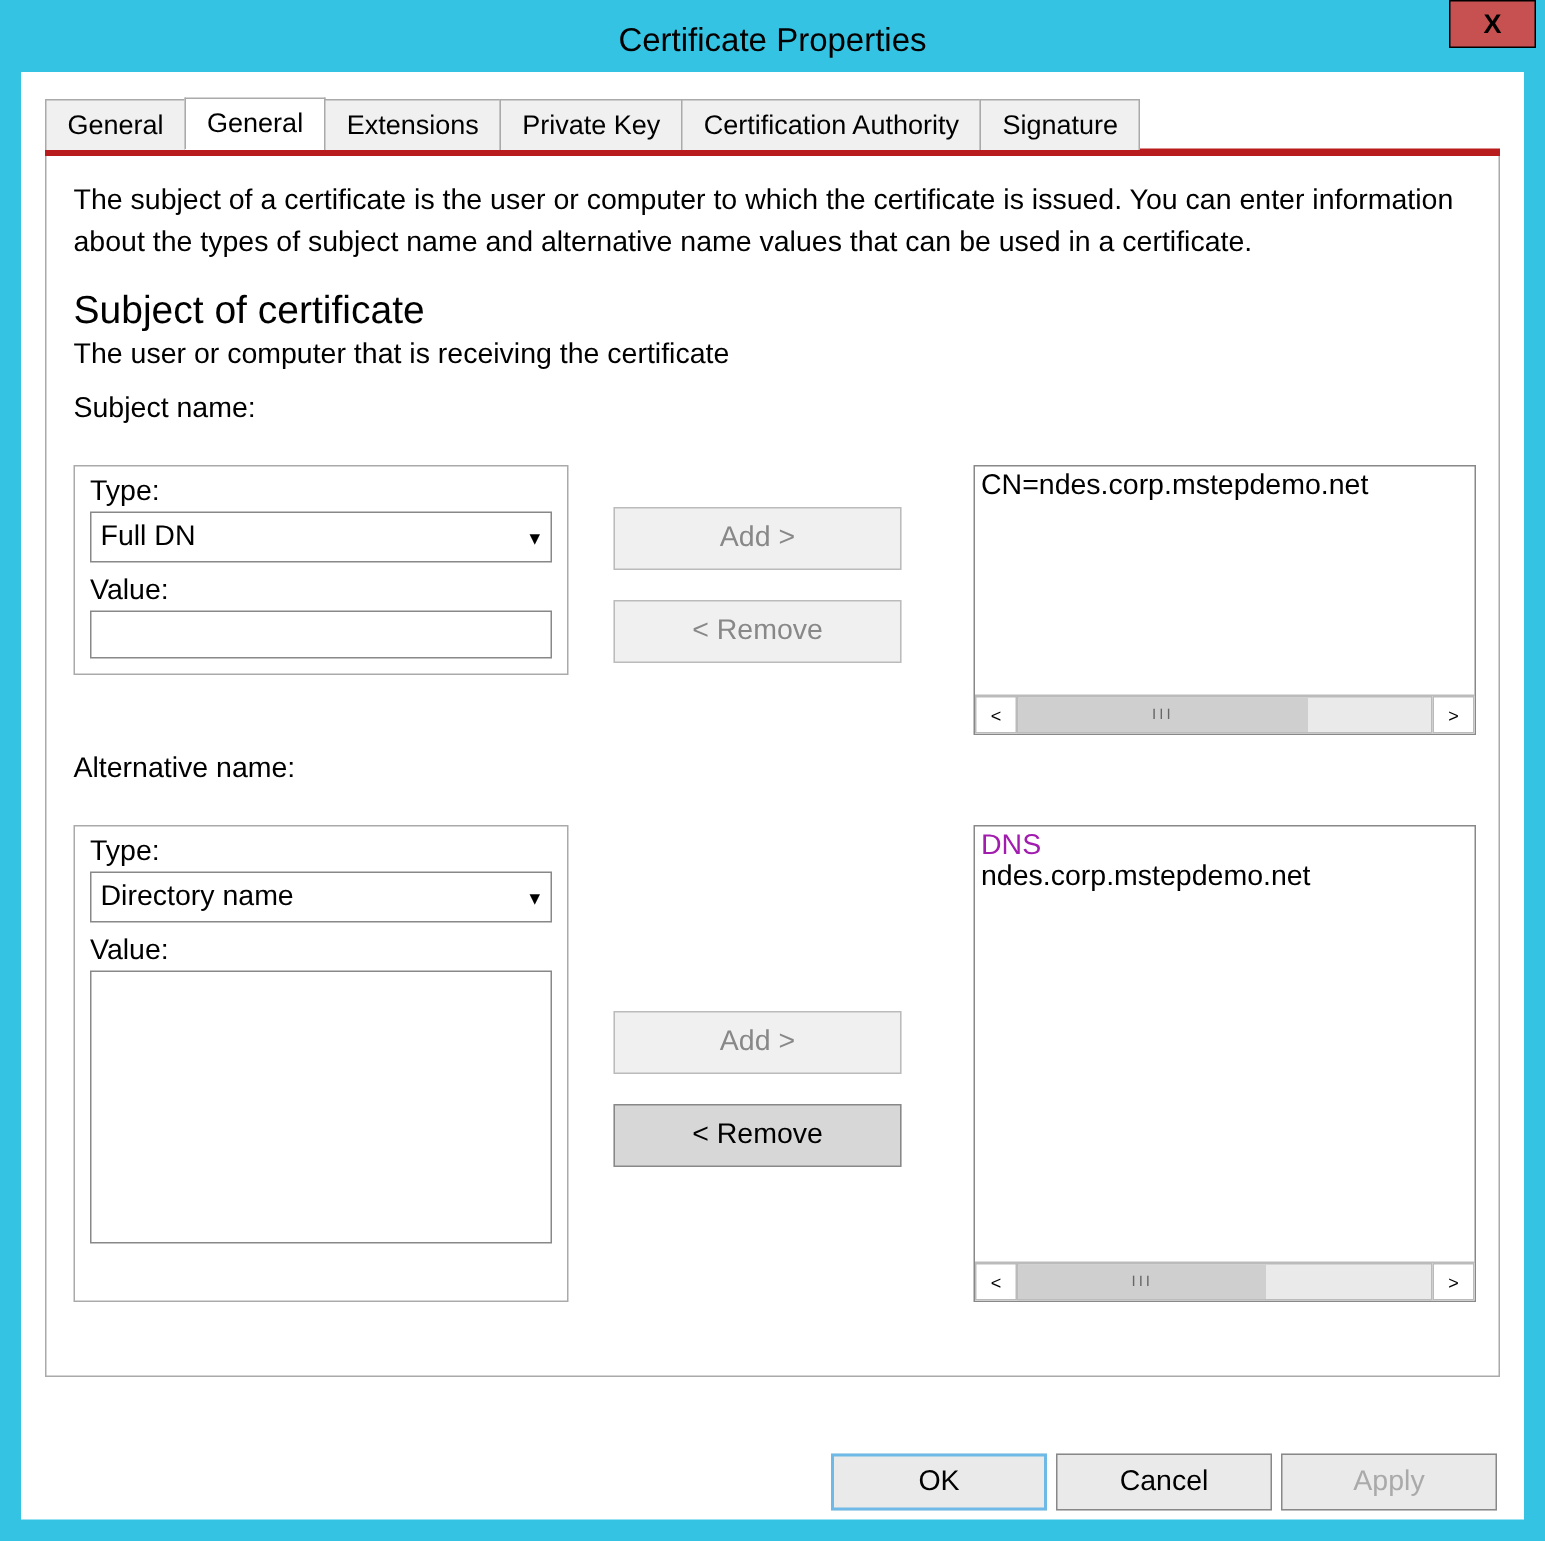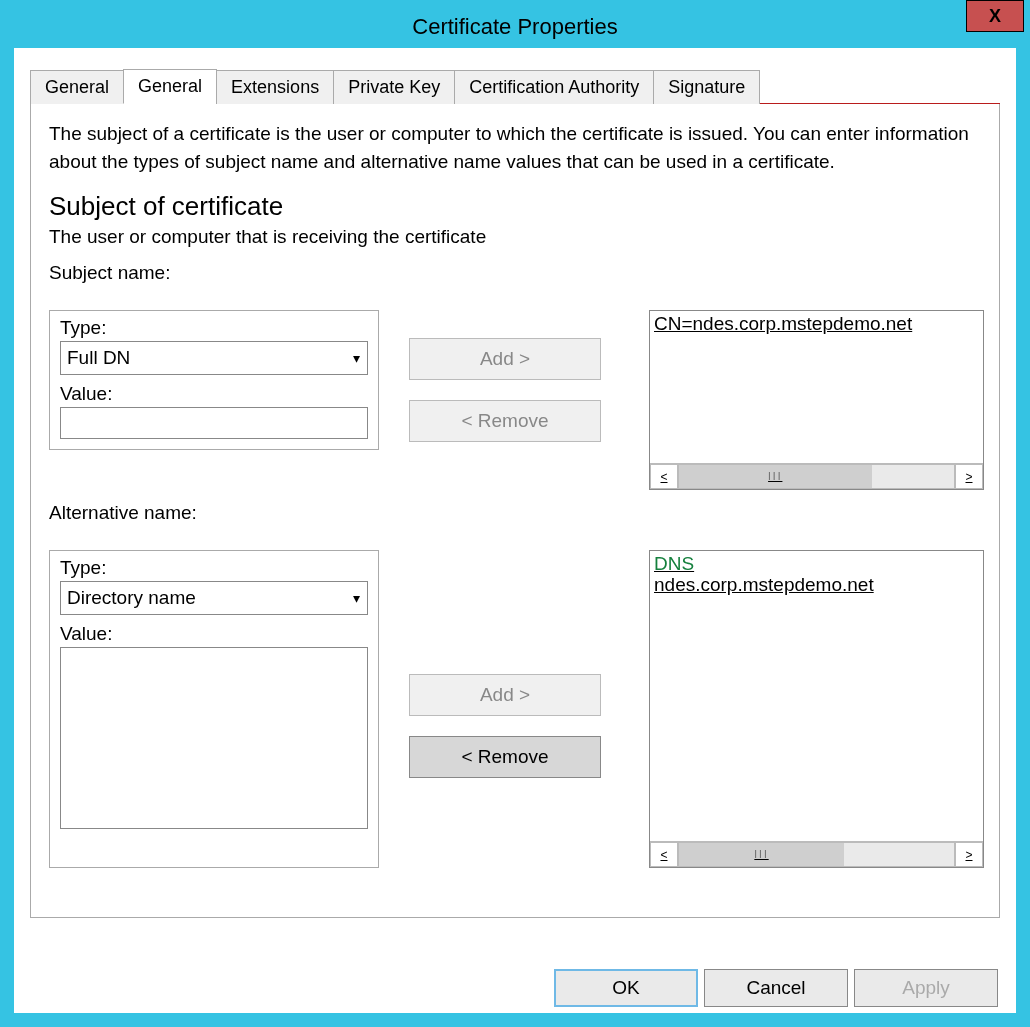"General" .tab-row { border-bottom: 1px solid #b91c1c -> 5px solid #b91c1c }
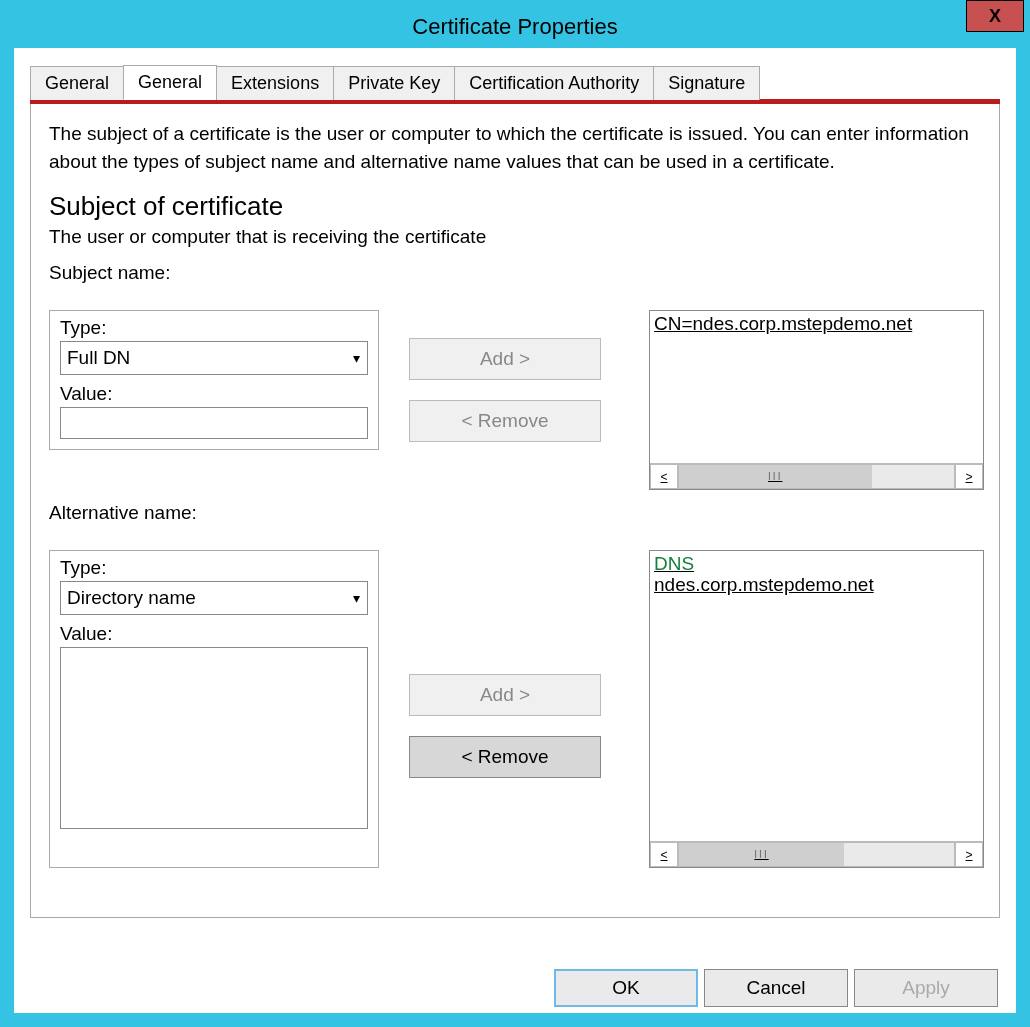"CN=ndes.corp.mstepdemo.net" .listbox { text-decoration: underline -> none }
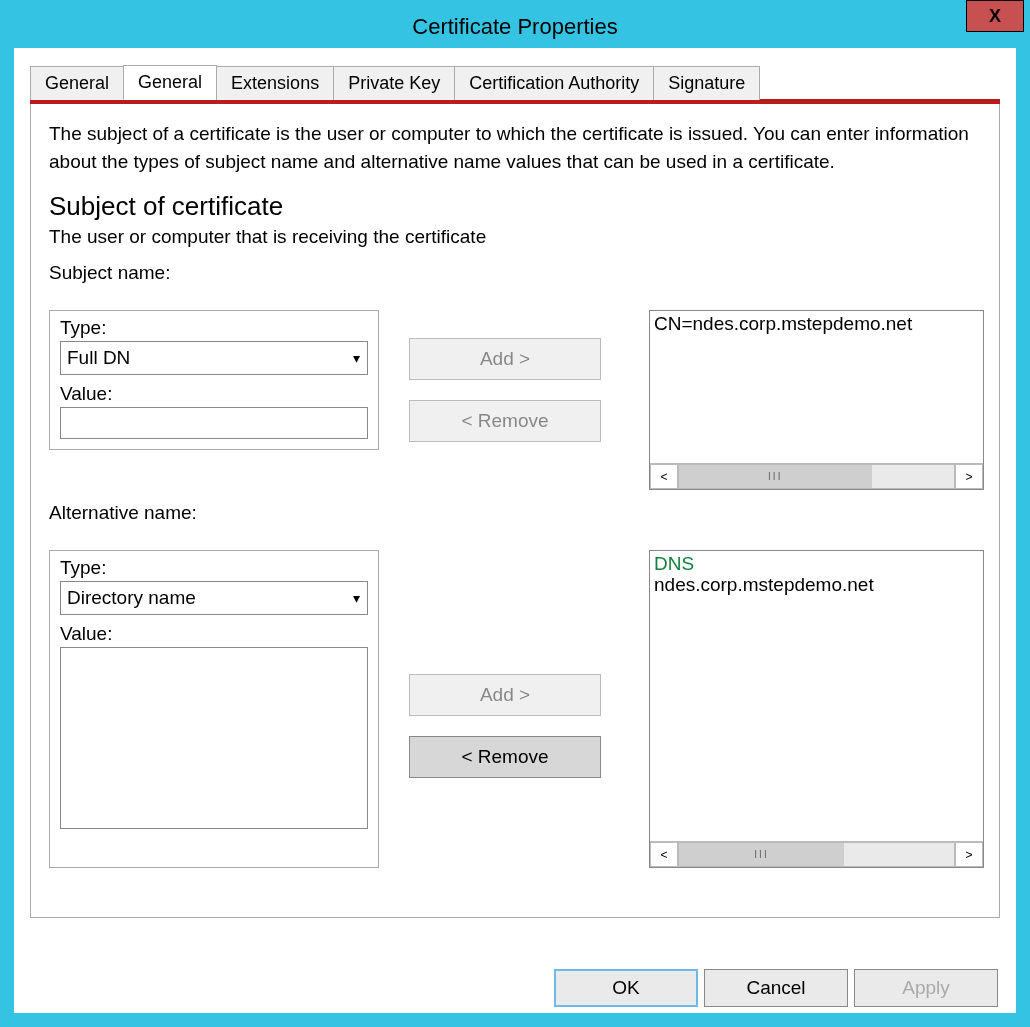"DNS" .listbox-inner .cat { color: #15803d -> #a21caf }
